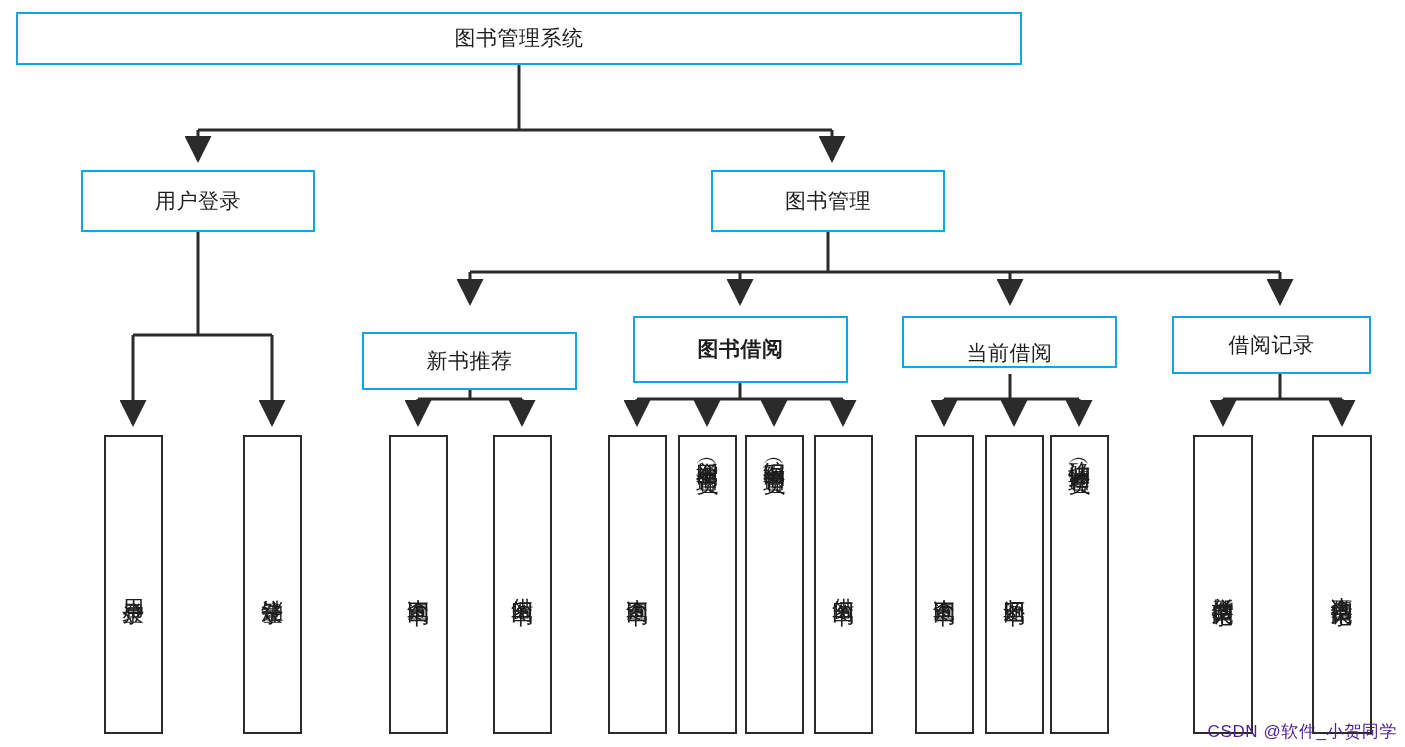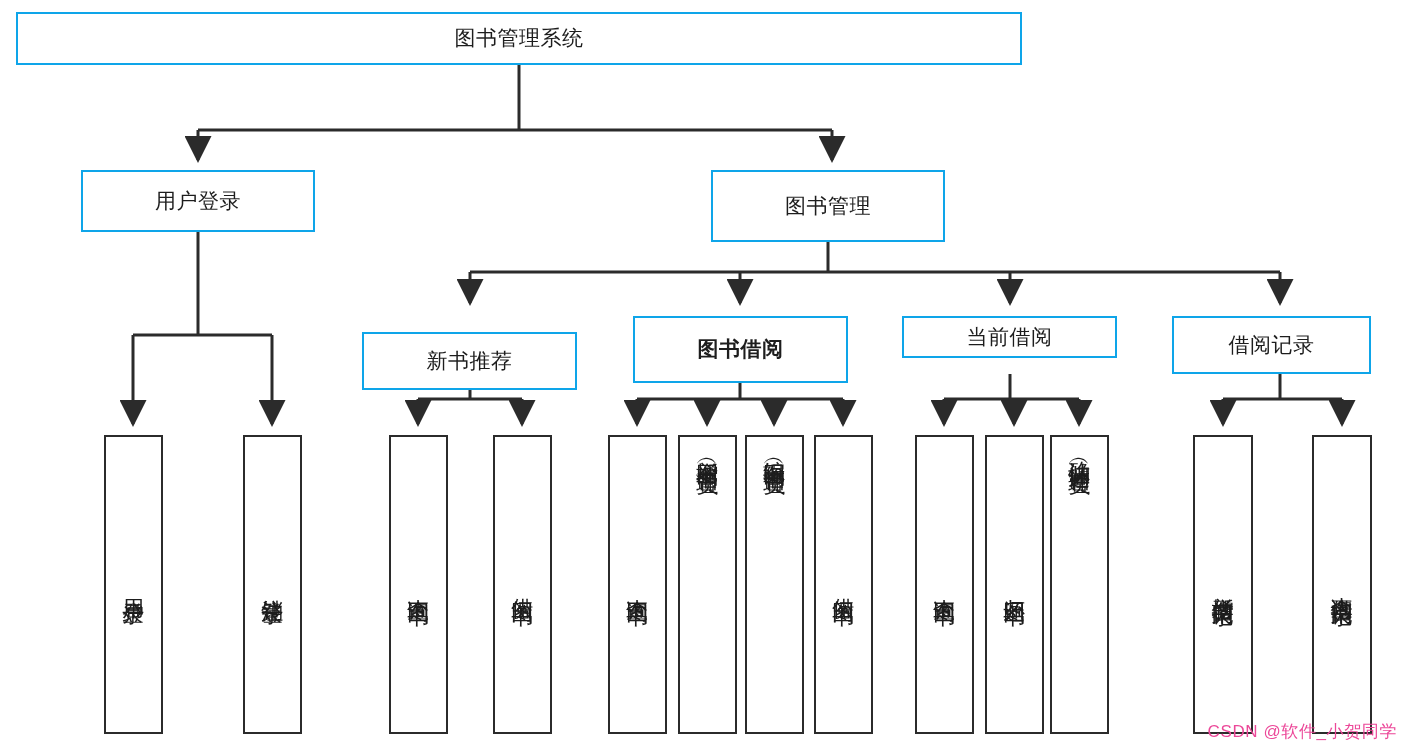"图书管理" div.node-box { height: 72px -> 62px }
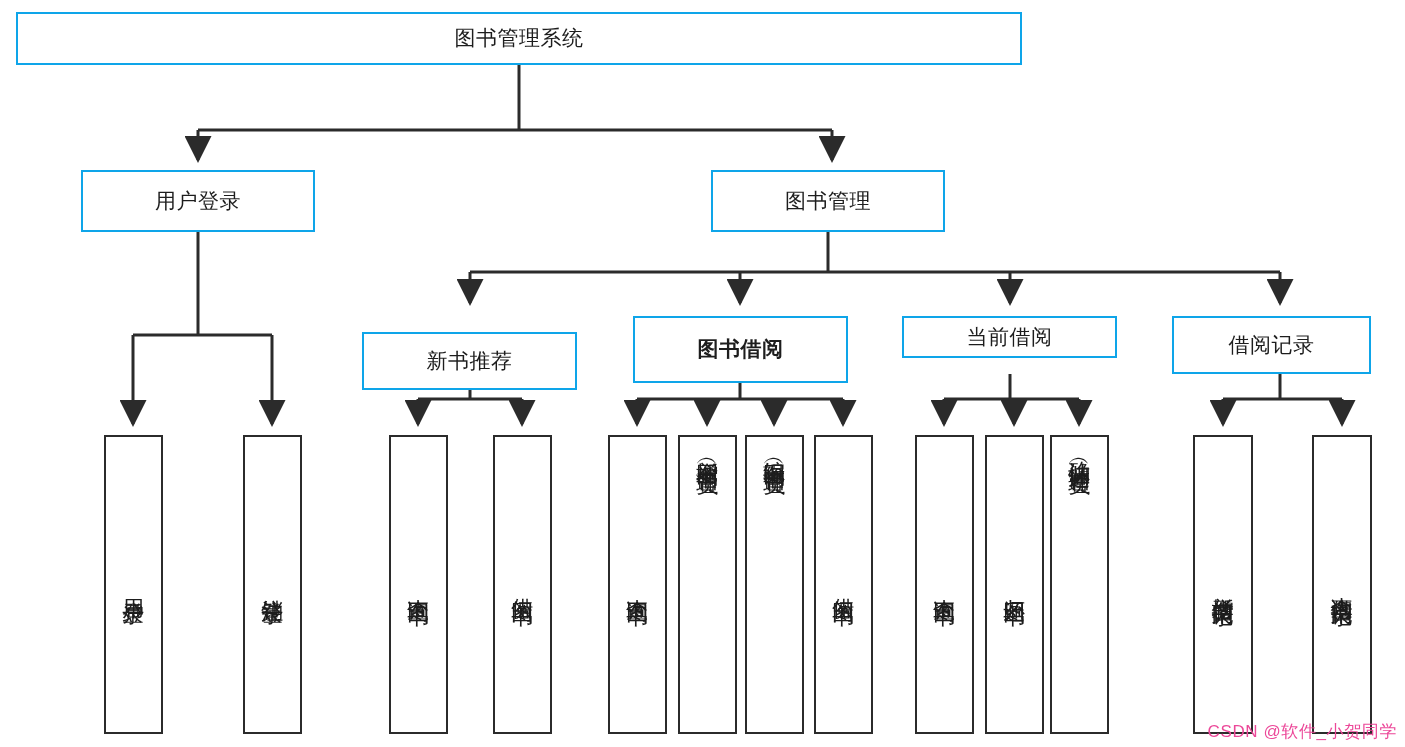"当前借阅" div.node-box { align-items: none -> flex-end; height: 42px -> 52px }
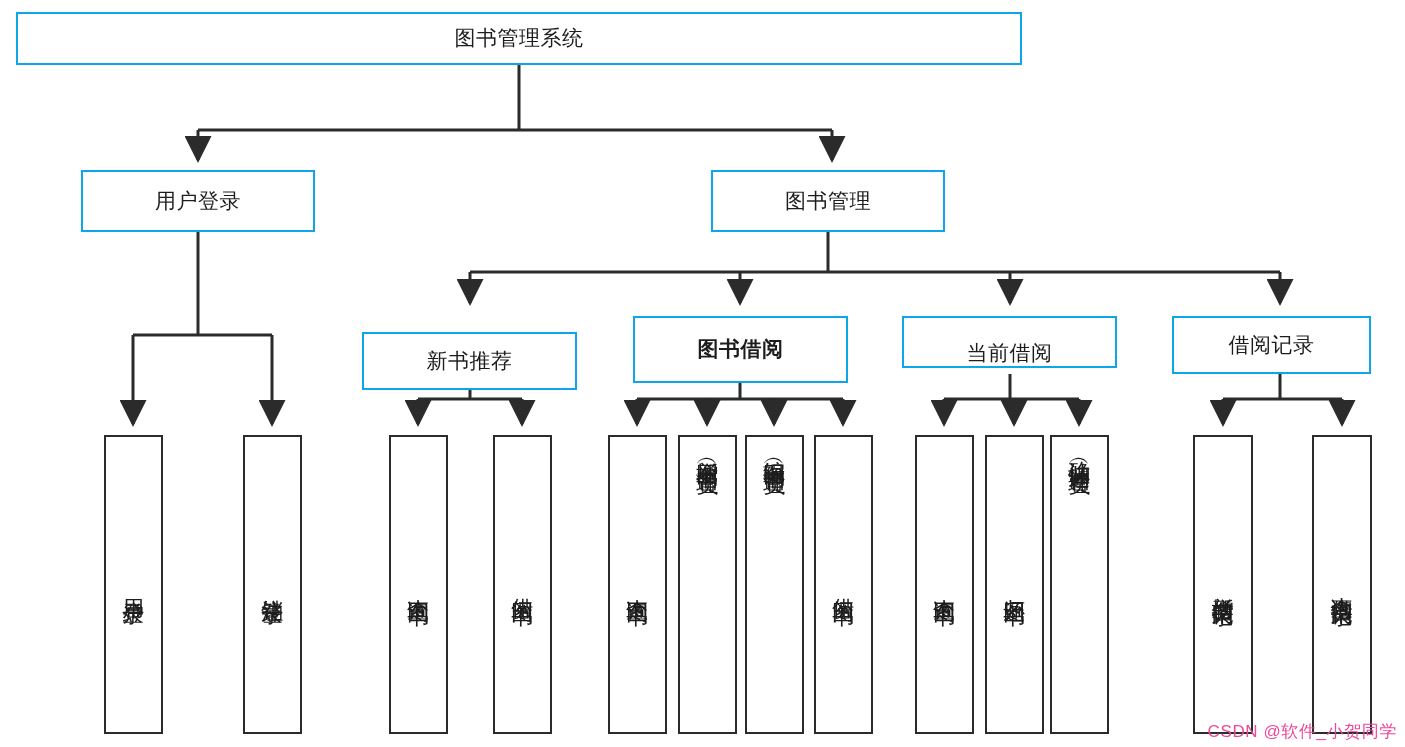"CSDN @软件_小贺同学" .watermark { color: #ec4899 -> #4c1d95 }
